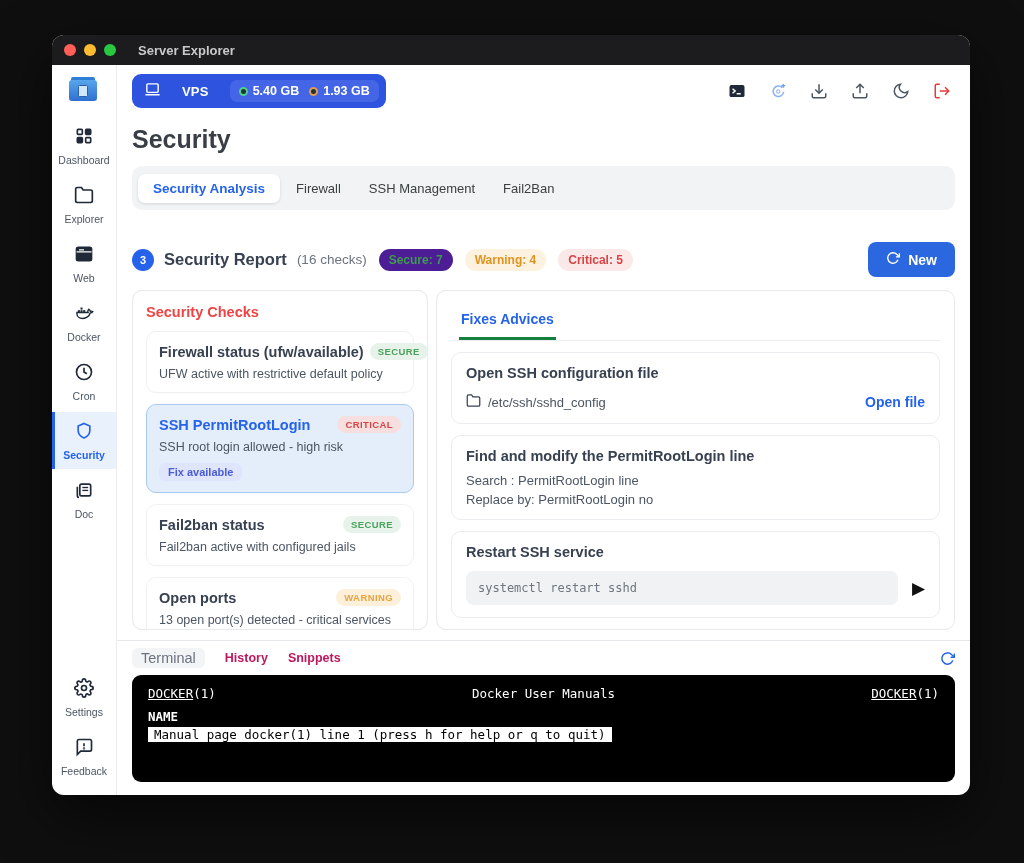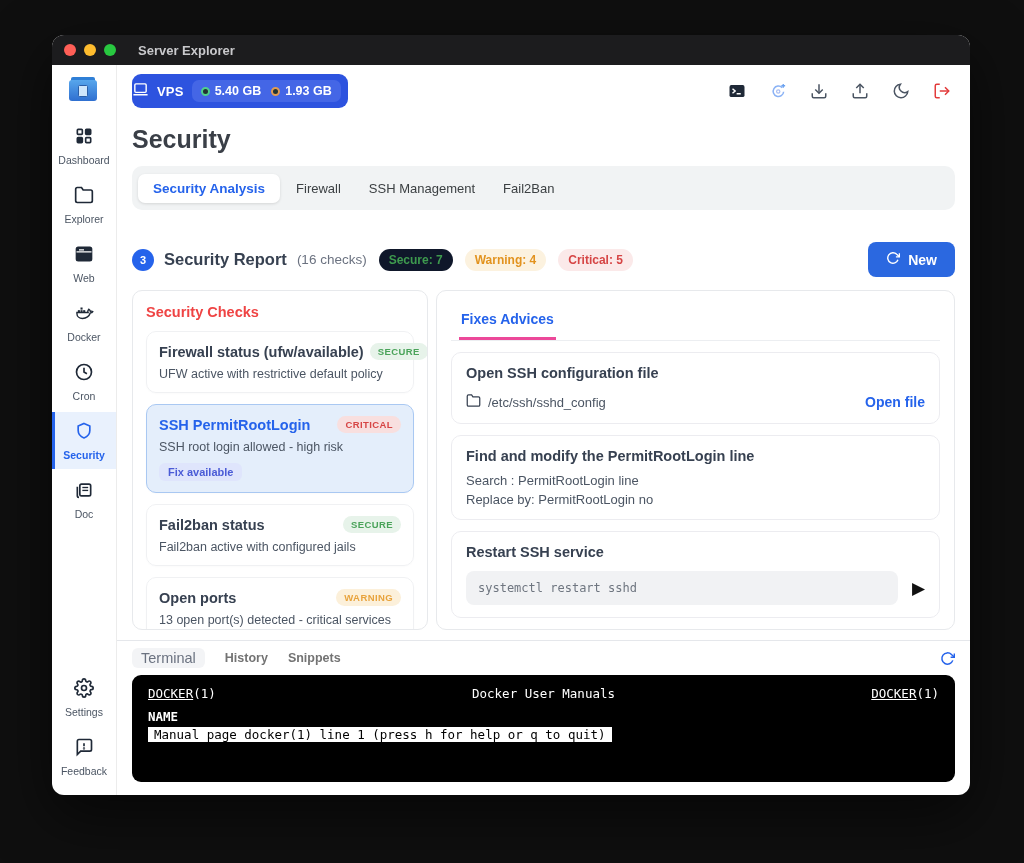"VPS" .server-pill { gap: 8px -> 21px; padding: 6px 7px 6px 0 -> 6px 7px 6px 12px }
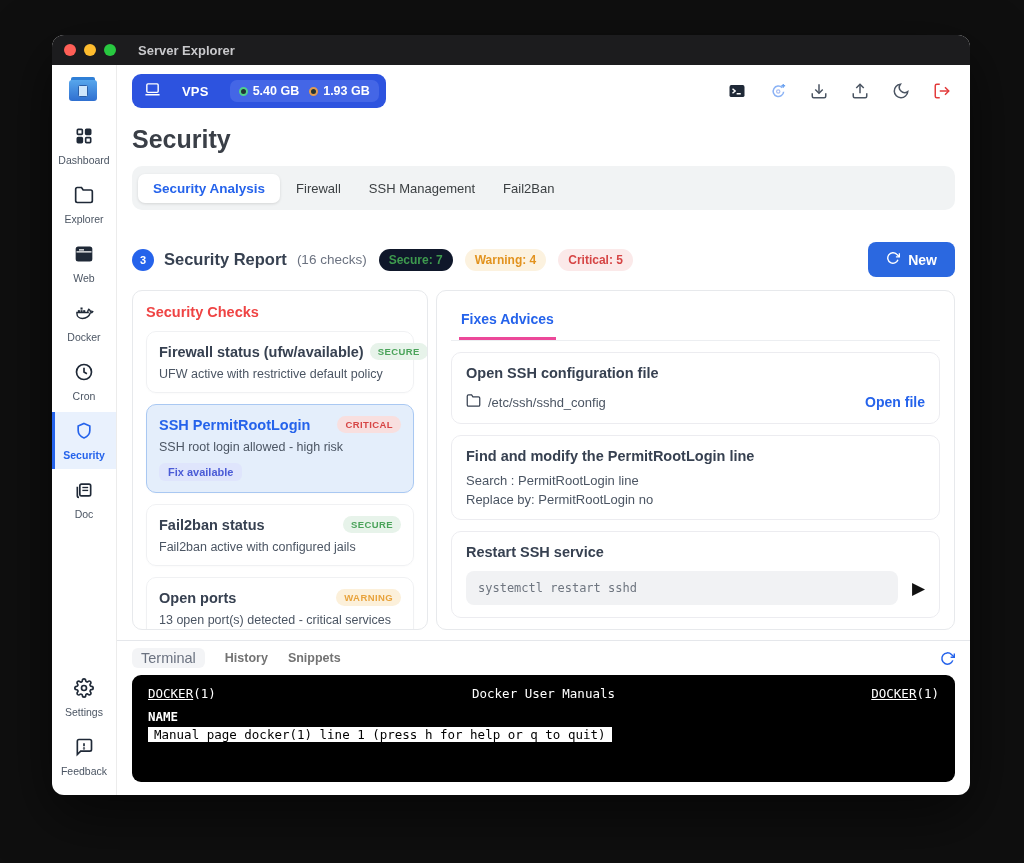"Secure: 7" .pill-badge.secure { background: #0f172a -> #4c1d95 }
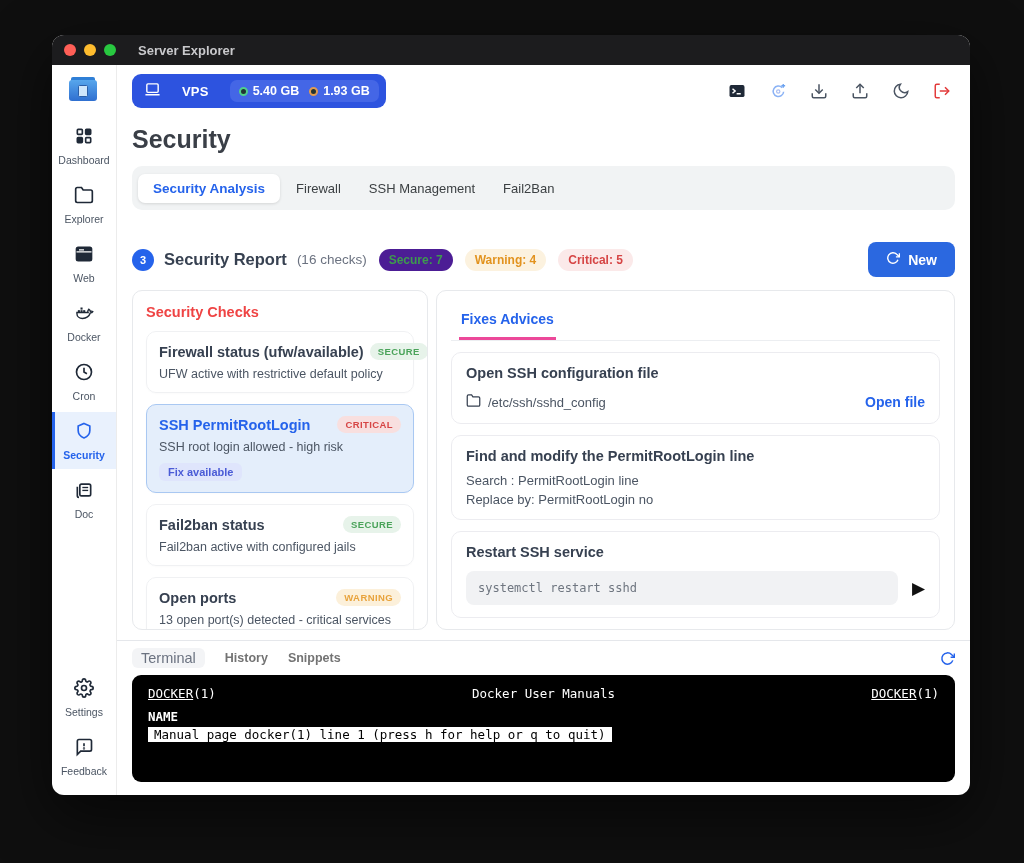"Fixes Advices" .fixes-tab { border-bottom: 3px solid #ec4899 -> 3px solid #15803d }
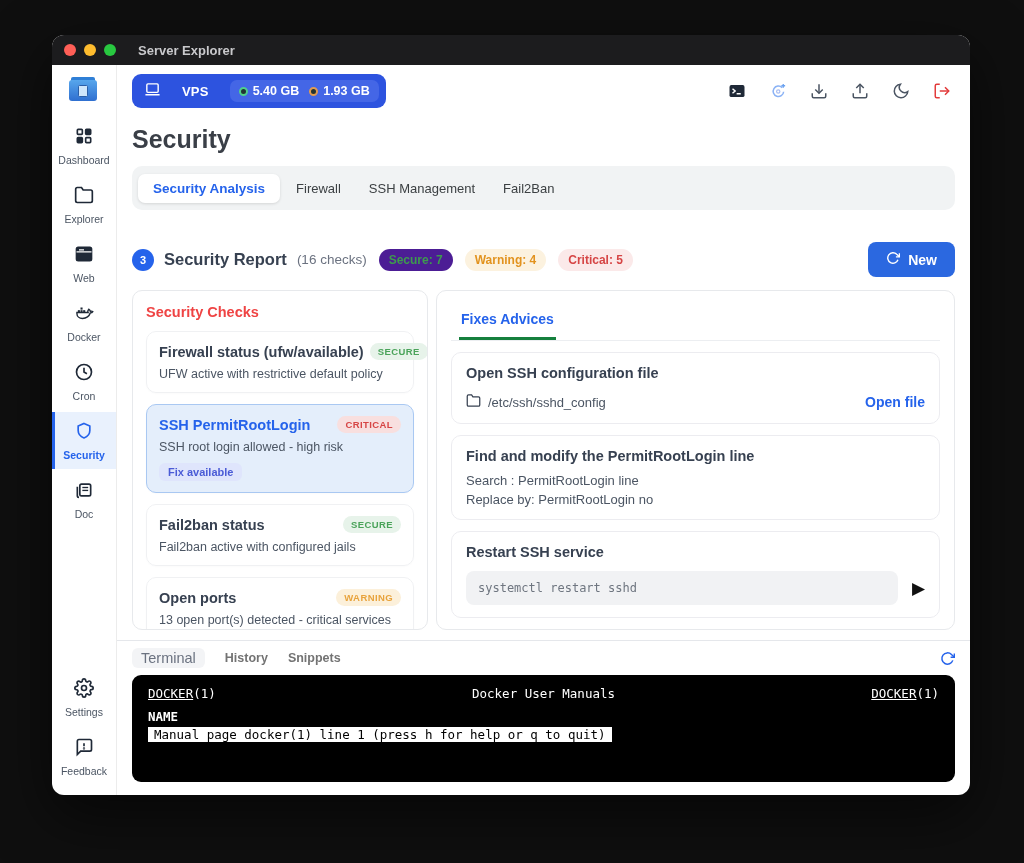"History" .term-tab { color: #737373 -> #be185d }
